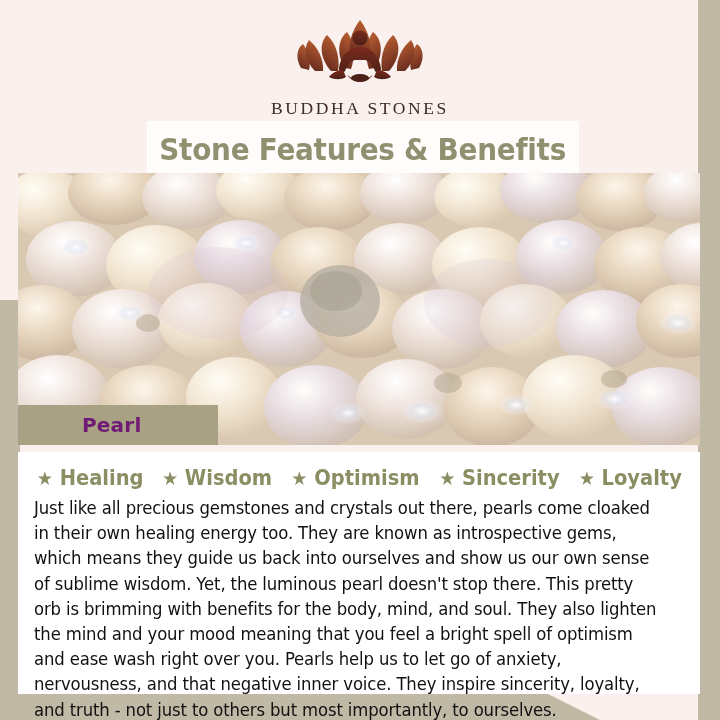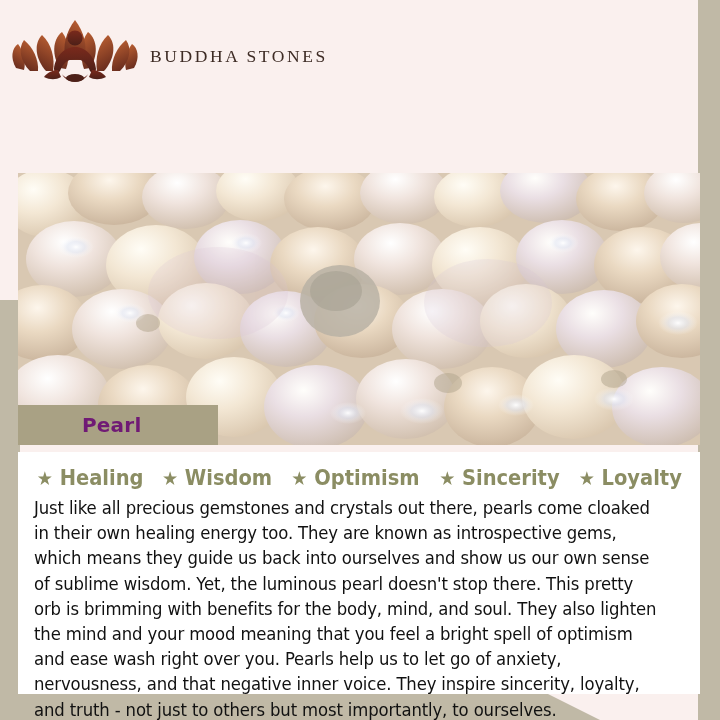"BUDDHA STONES" .logo-wrap { flex-direction: row -> column }
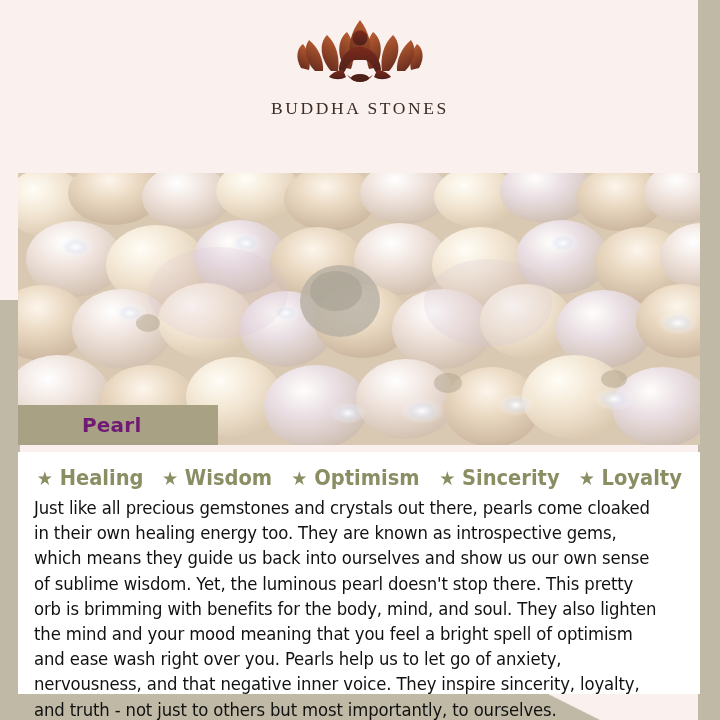"Stone Features & Benefits" div.title-card { html: none -> <div> <div>Stone Features &amp; Benefits</div> </div> }
